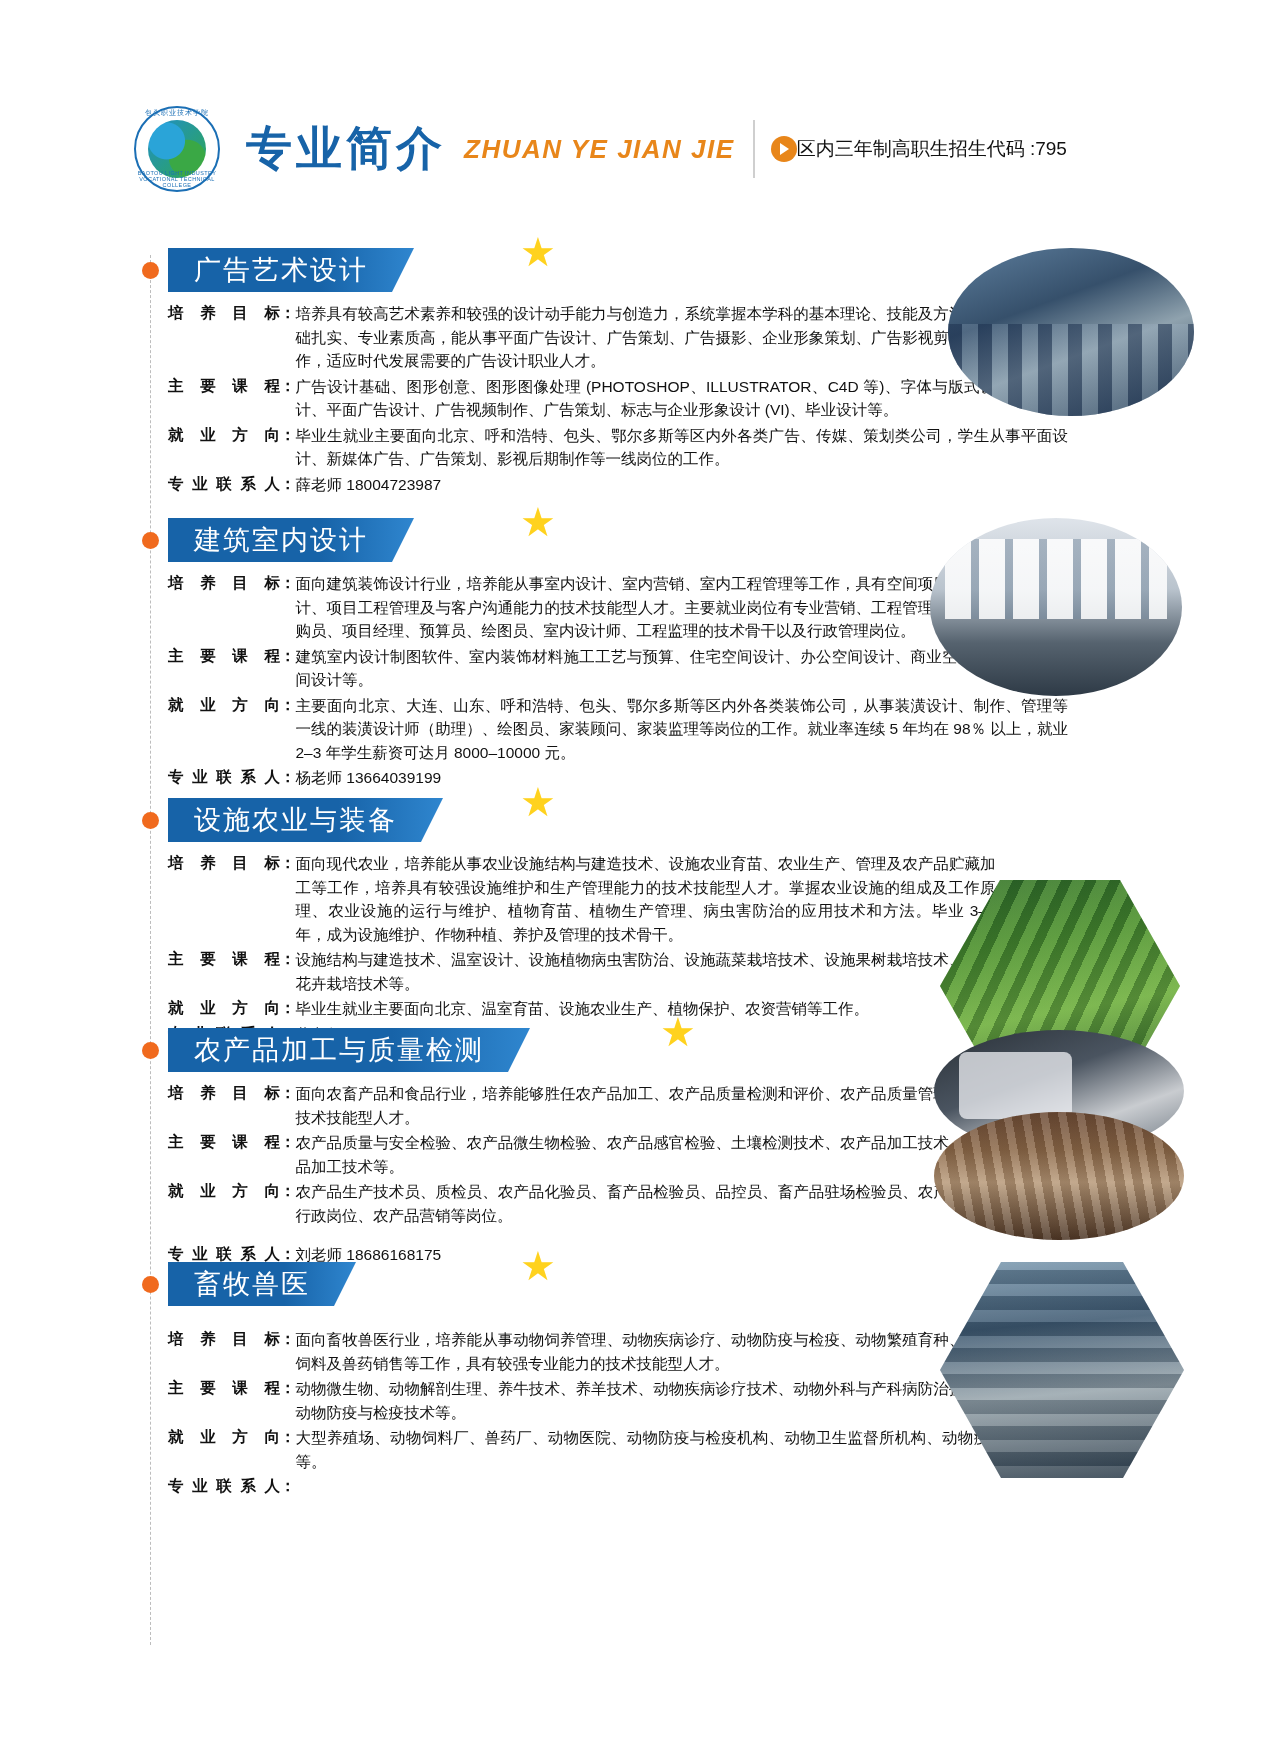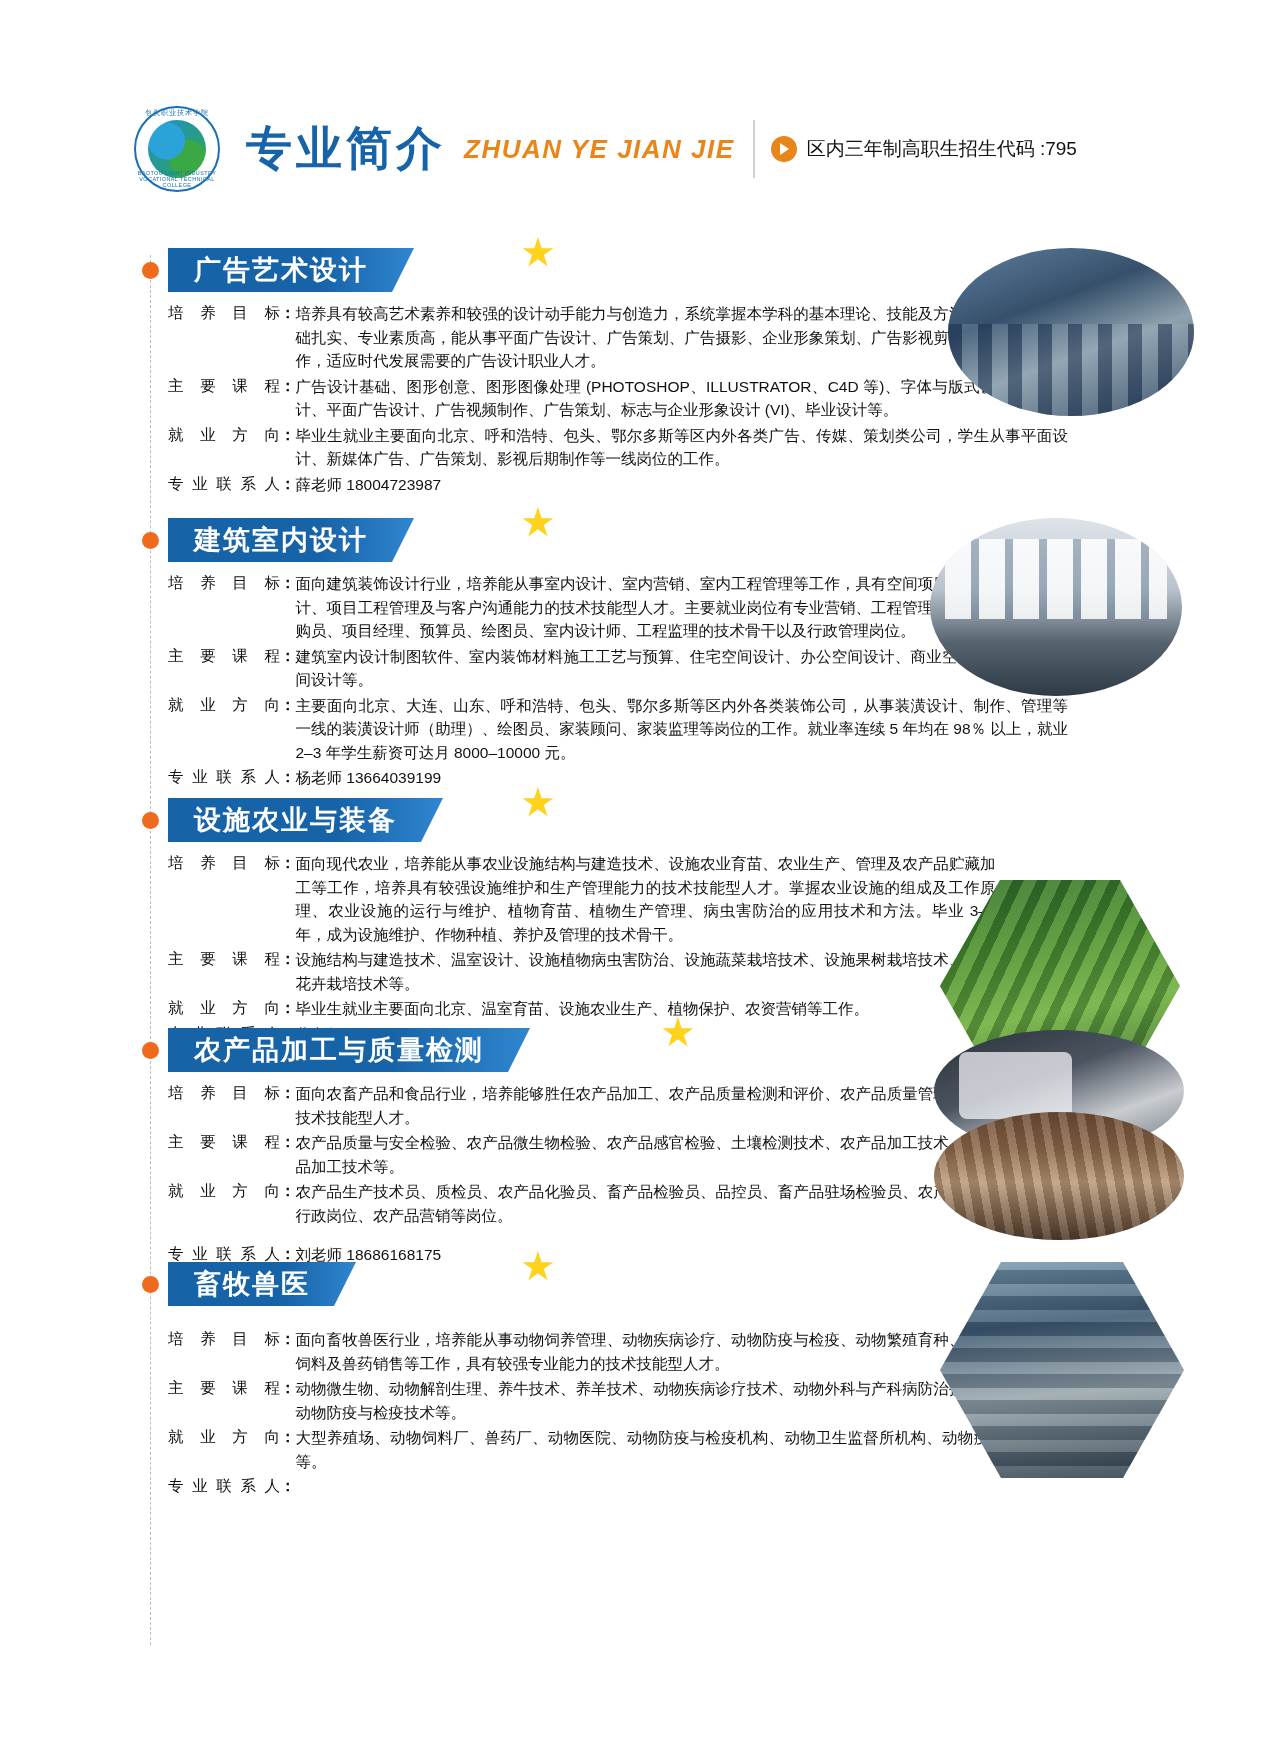"区内三年制高职生招生代码 :795" .header-note { margin-left: 10px -> none }
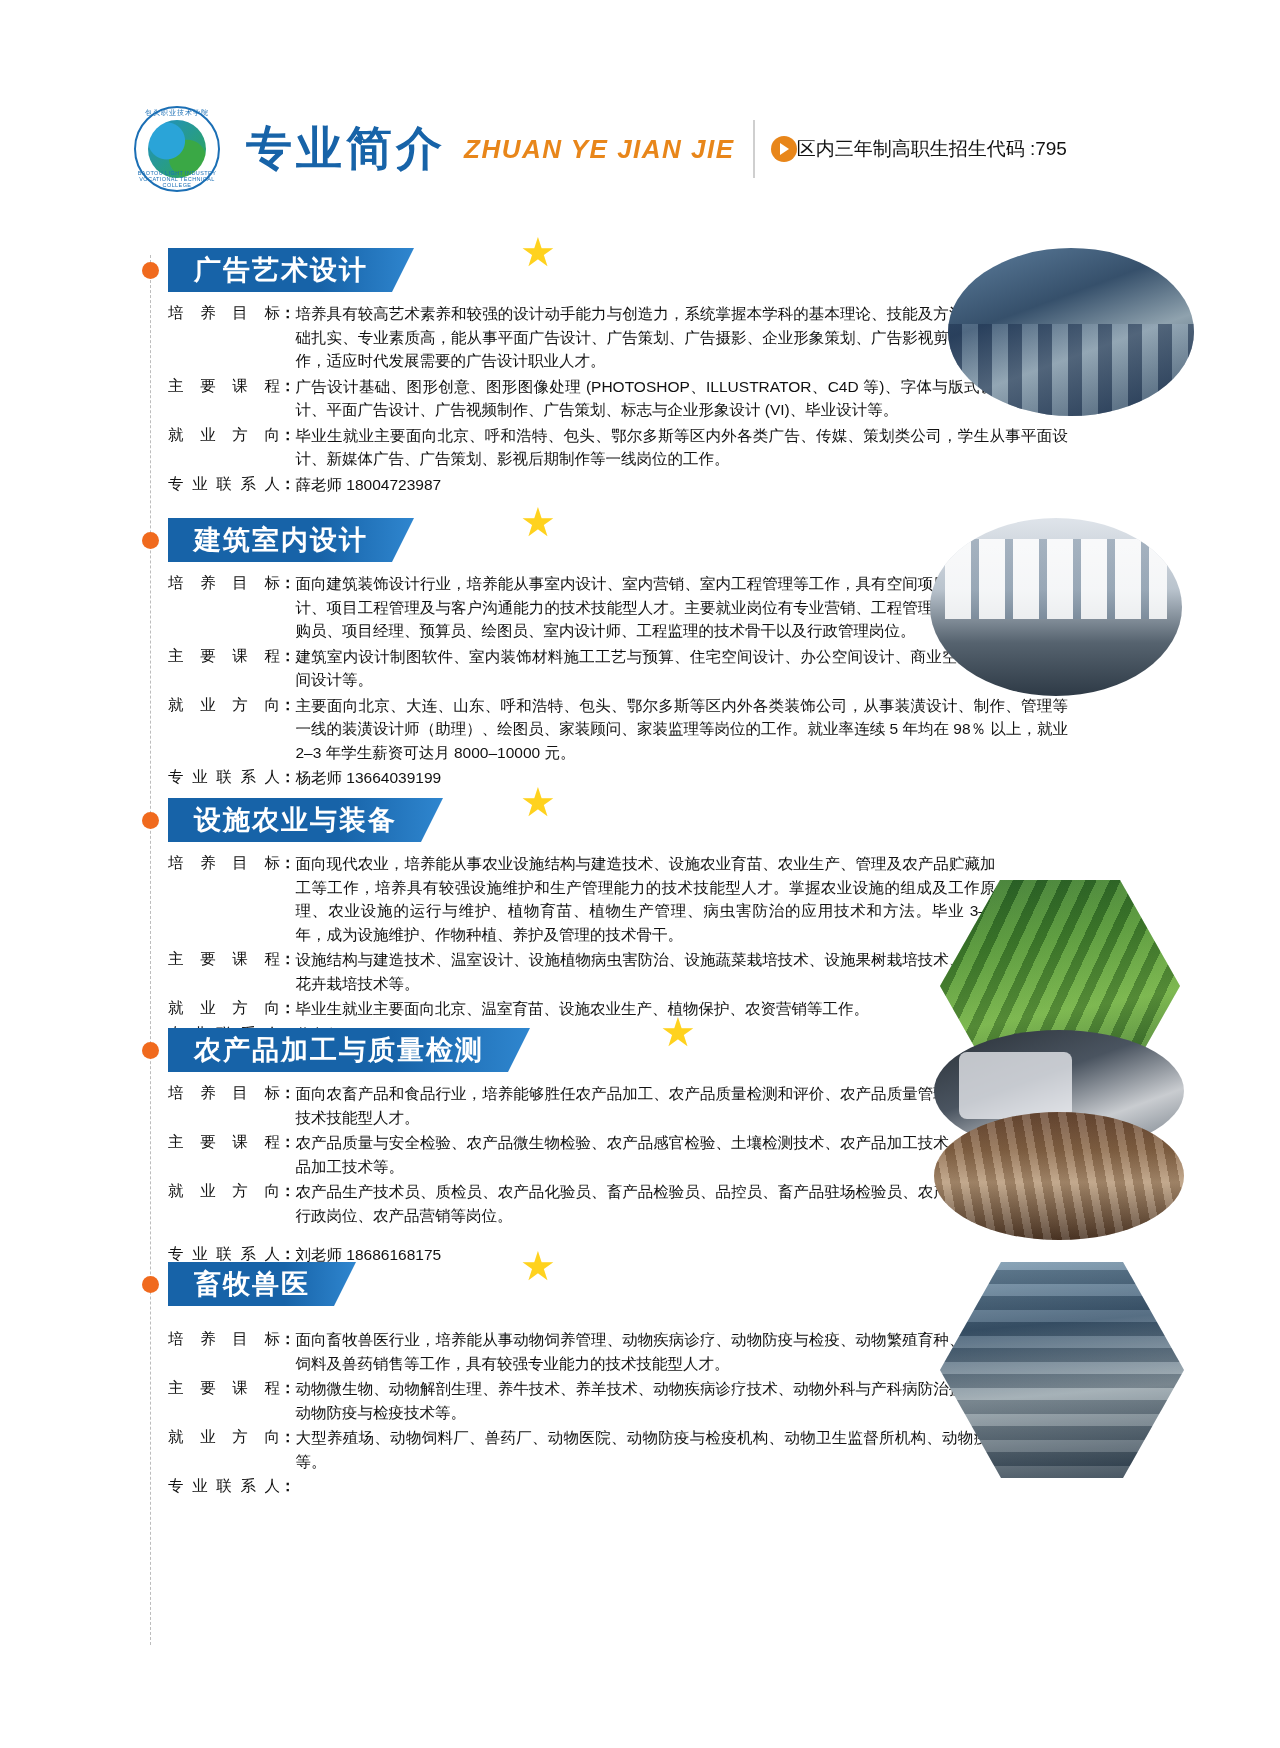"广告艺术设计" .banner-title { font-weight: bold -> normal }
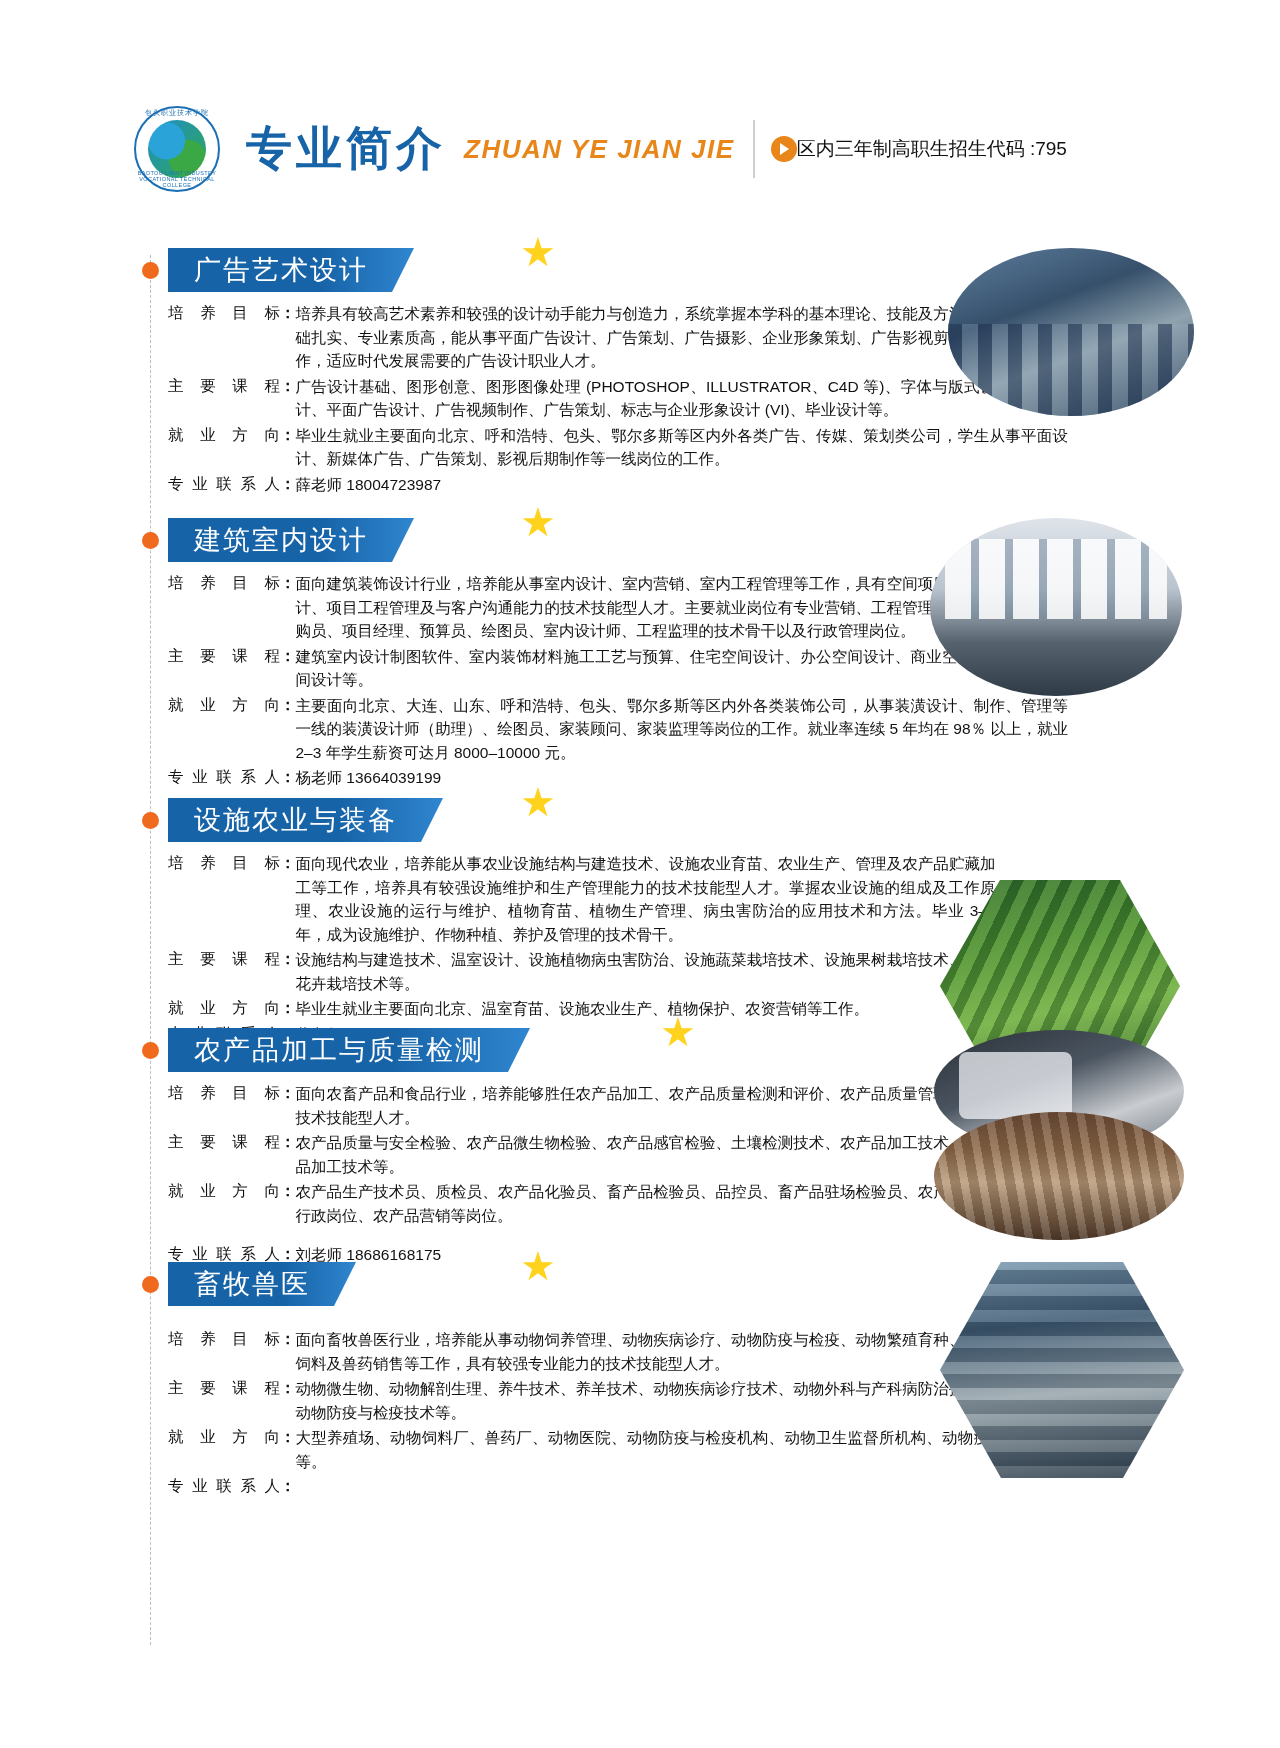"培 养 目 标" .row-label { font-weight: normal -> bold }
